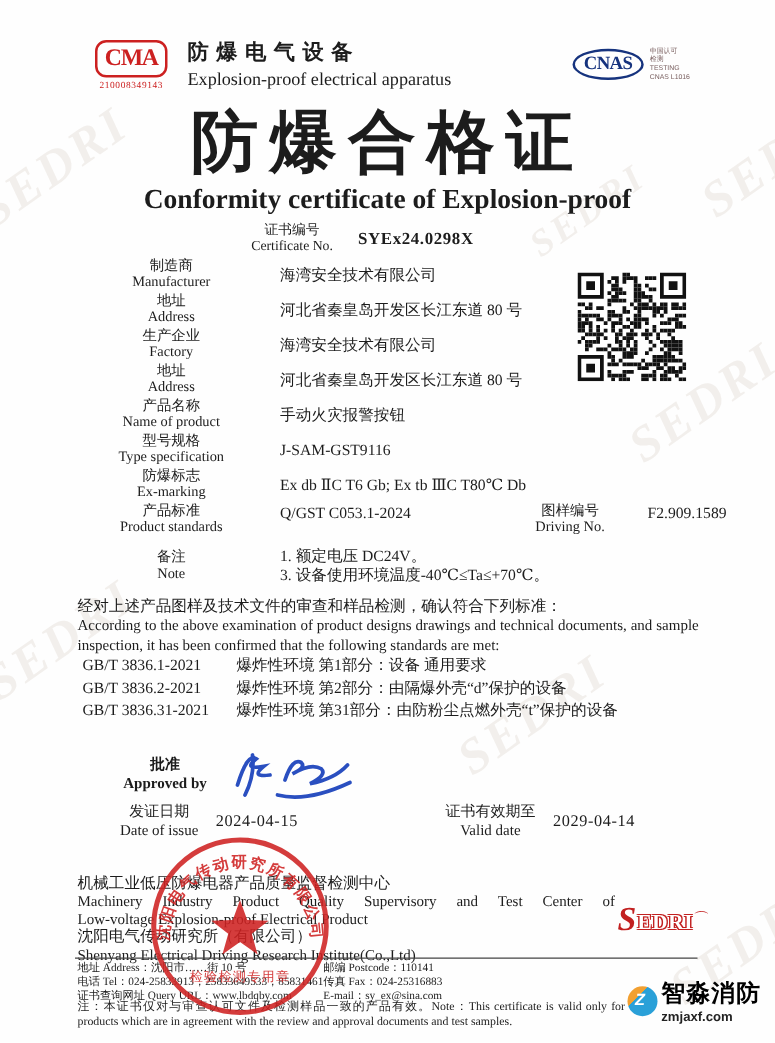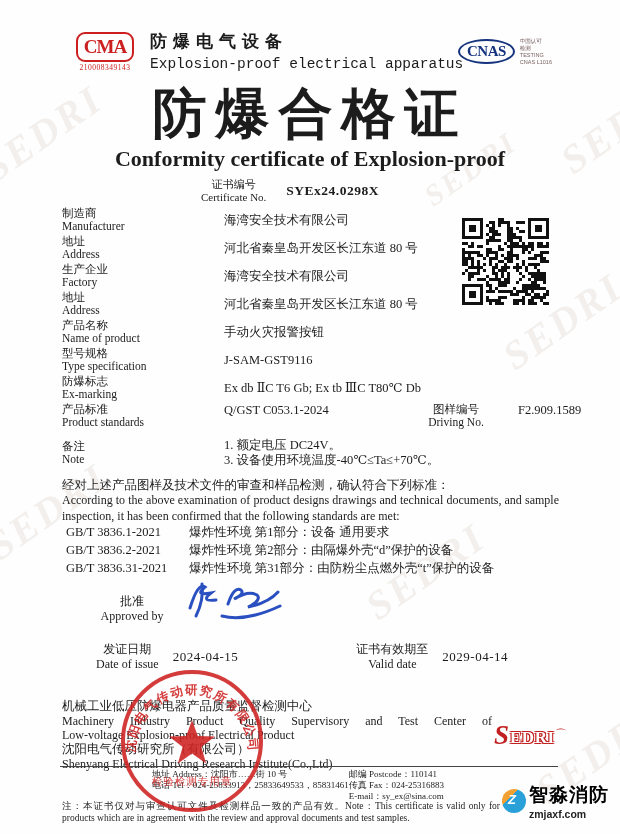"Explosion-proof electrical apparatus" .hdr-en { font-family: Liberation Mono, monospace -> none }
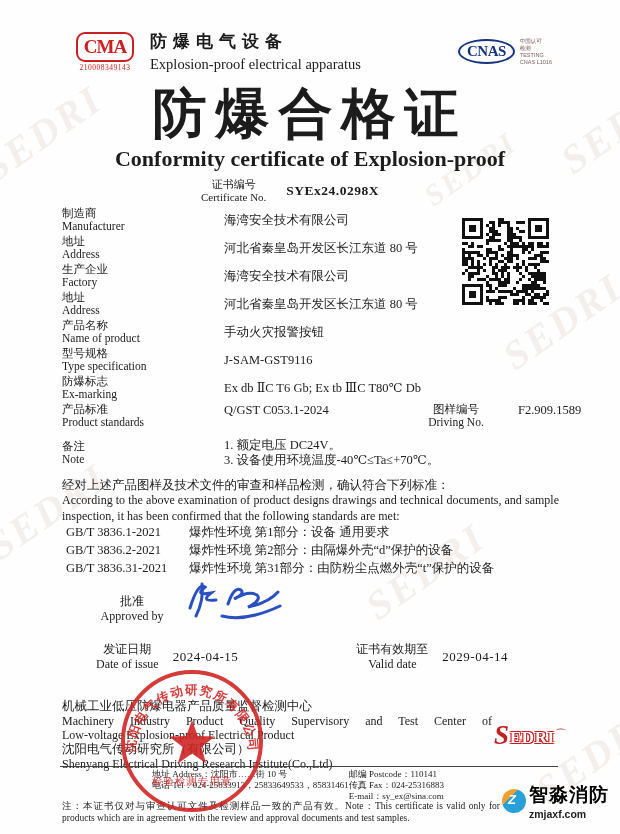"制造商" .flabel { text-align: left -> center }
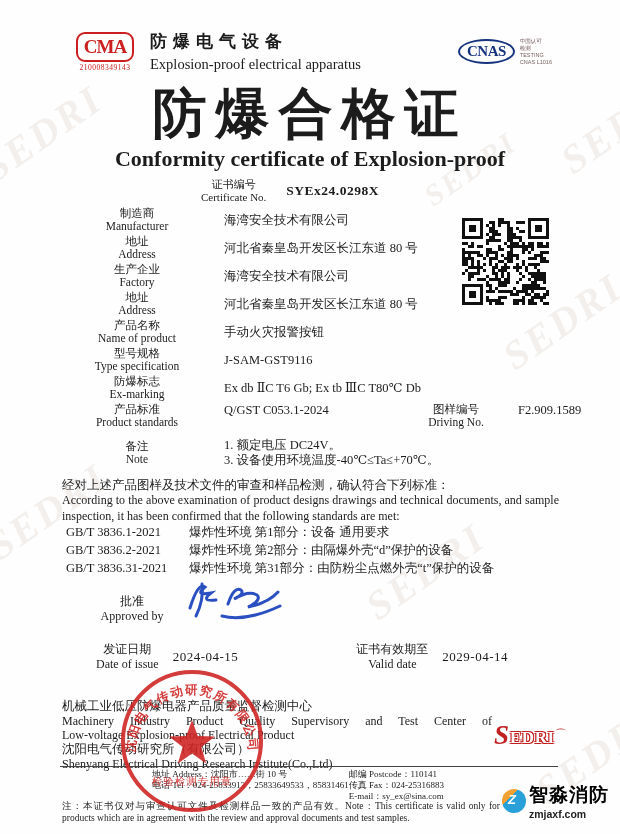"批准" .approval { align-items: flex-end -> flex-start; font-weight: none -> bold; top: 584px -> 604px }
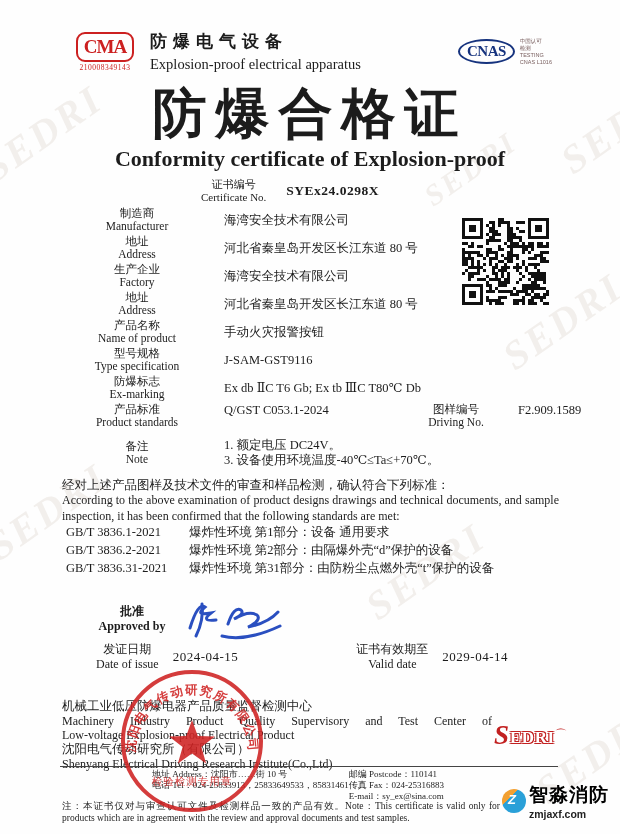"地址 Address：沈阳市……街 10 号" .contact { justify-content: center -> flex-start; left: 50px -> 62px }
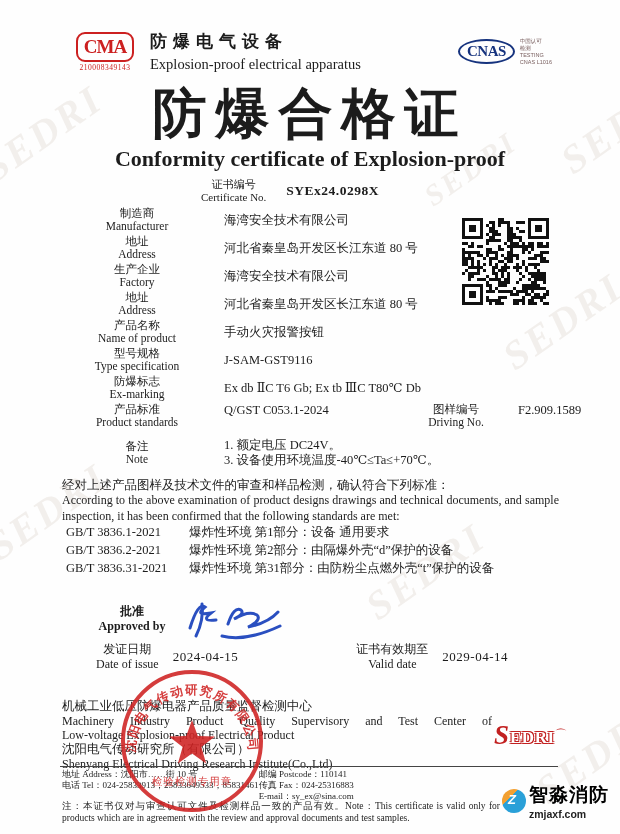"证书查询网址 Query URL：www.lbdqby.com" div { html: none -> <div>证书查询网址 Query URL：www.lbdqby.com</div> }
